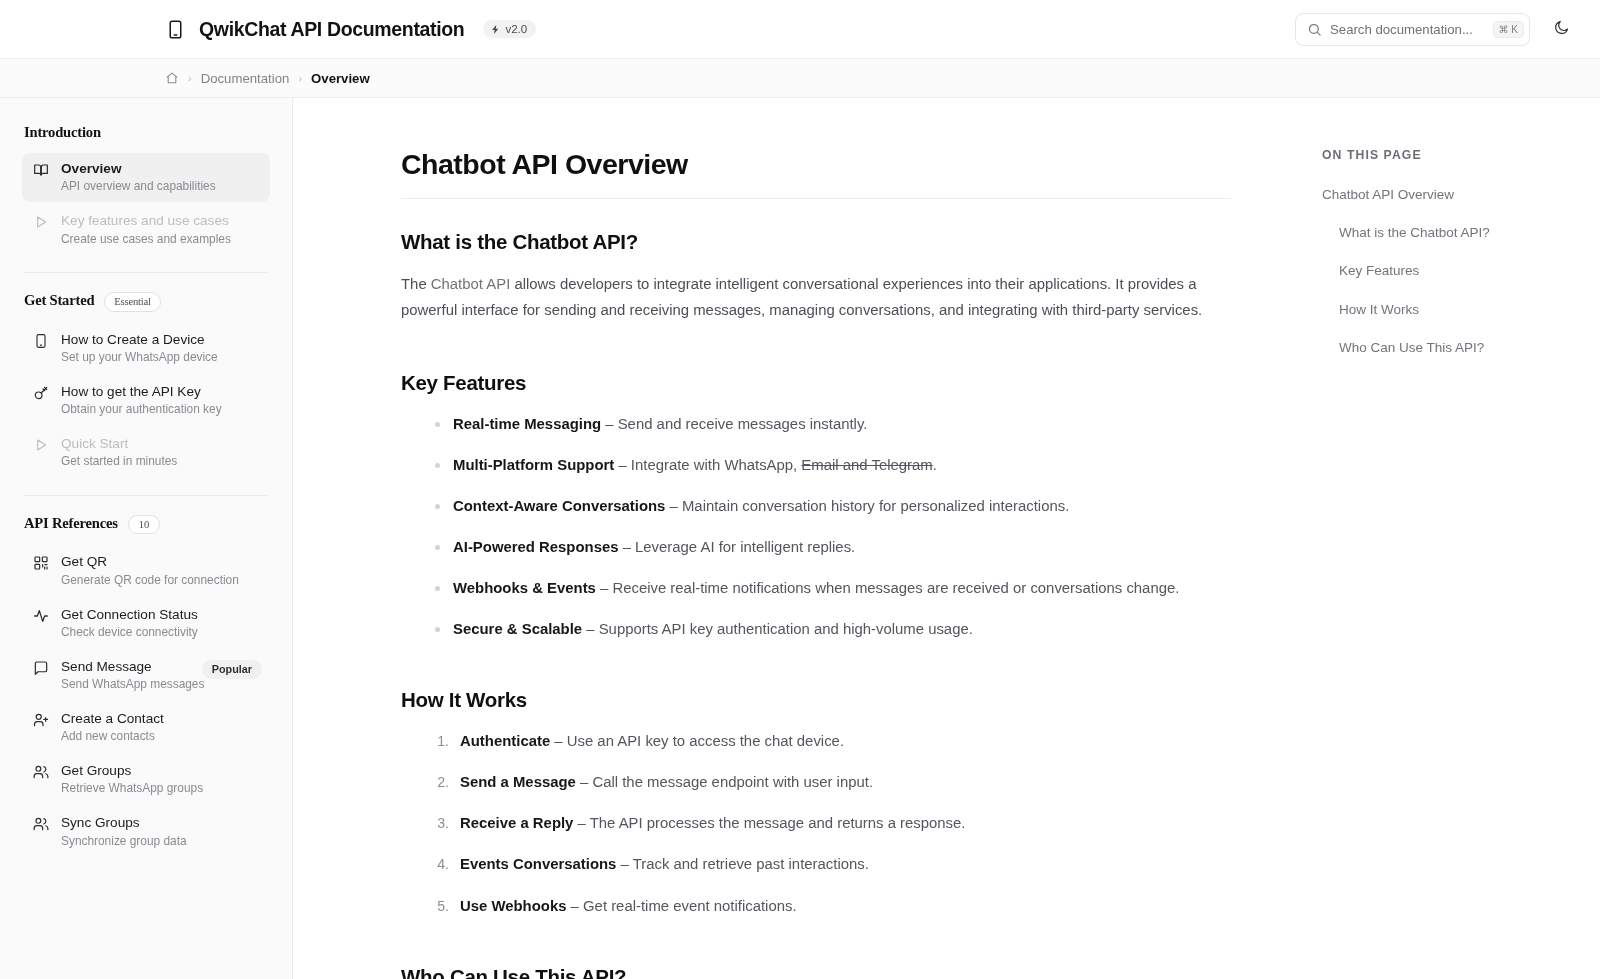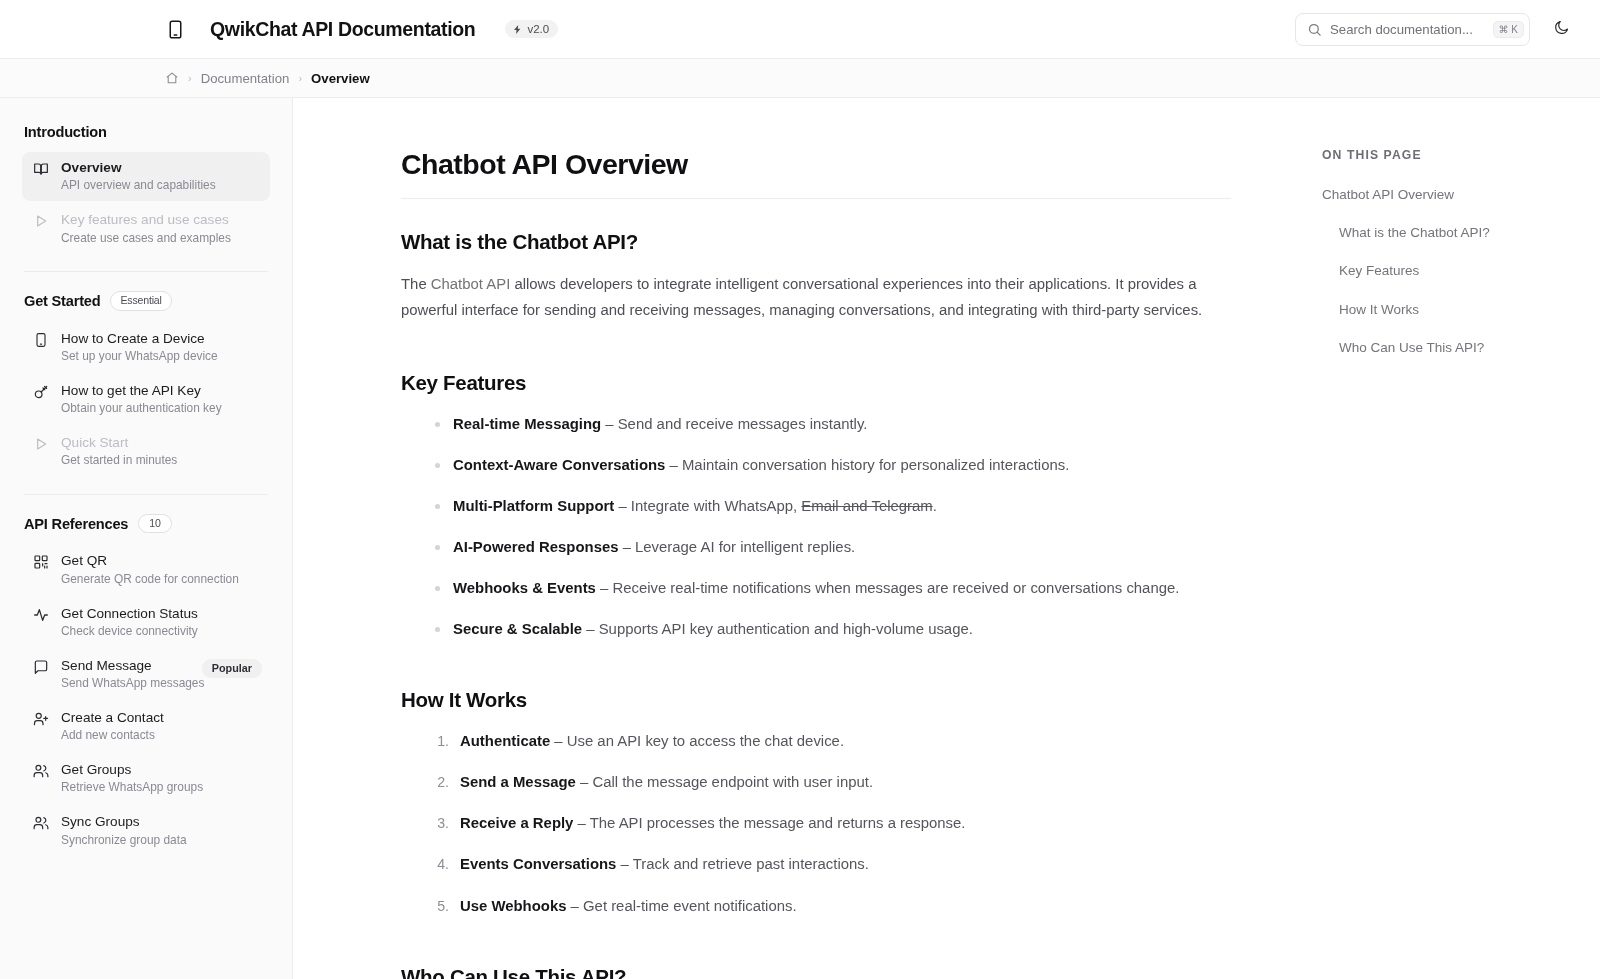"QwikChat API Documentation" .brand { gap: 24px -> 13px }
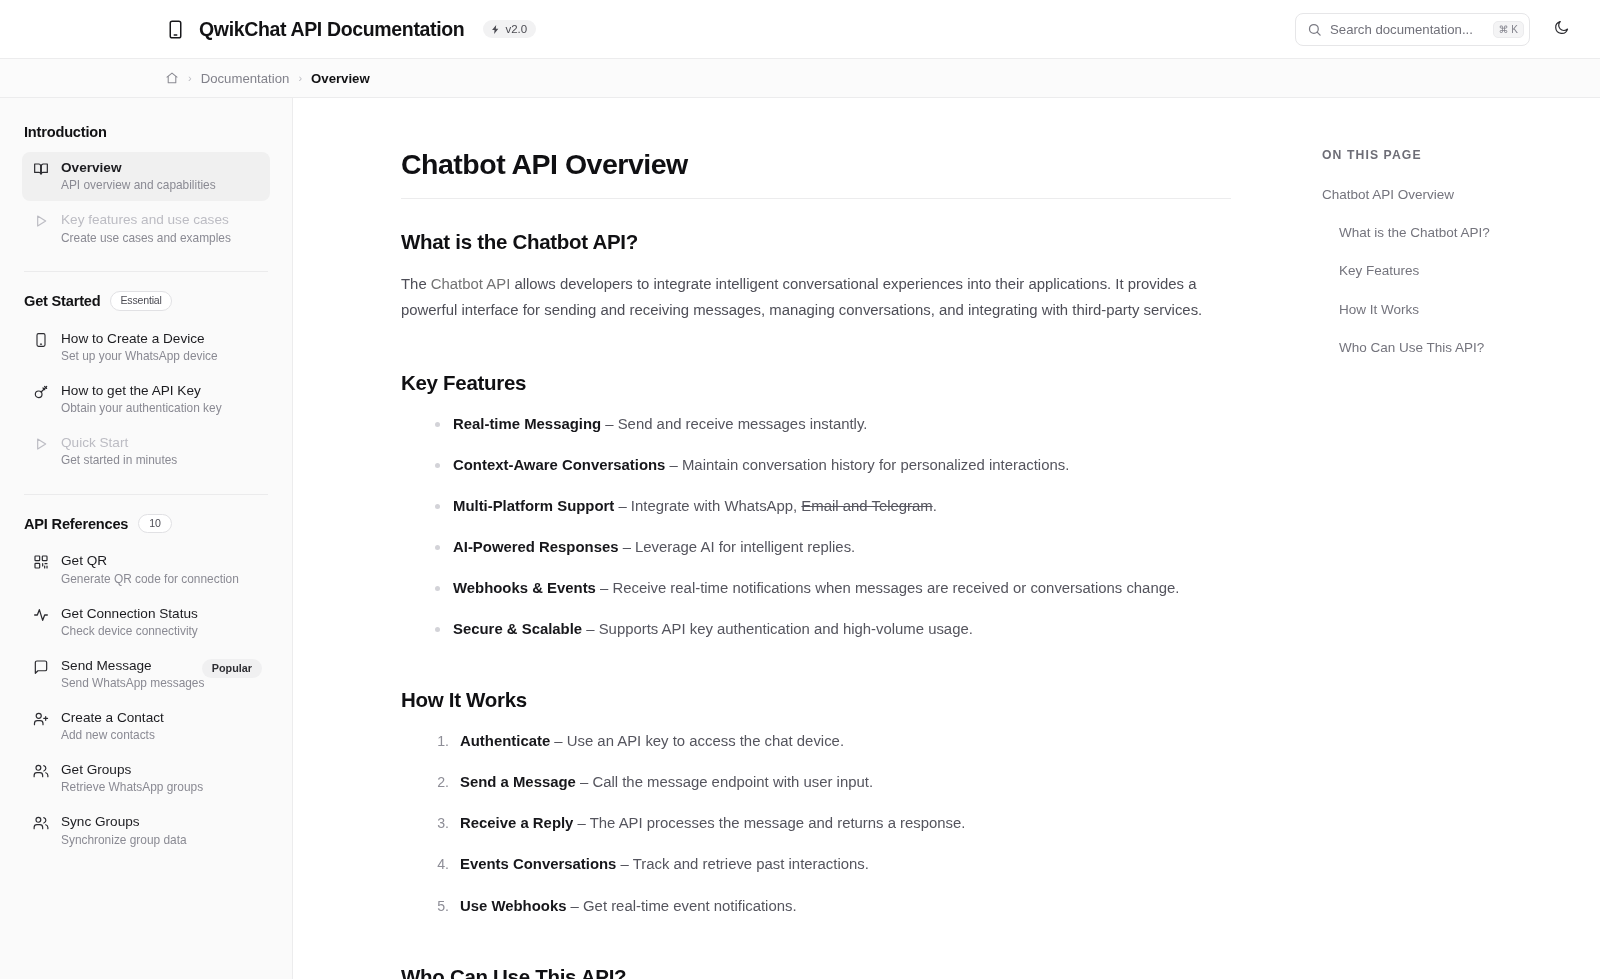"Introduction" .group-head { align-items: center -> flex-start; font-family: none -> Liberation Serif, serif }
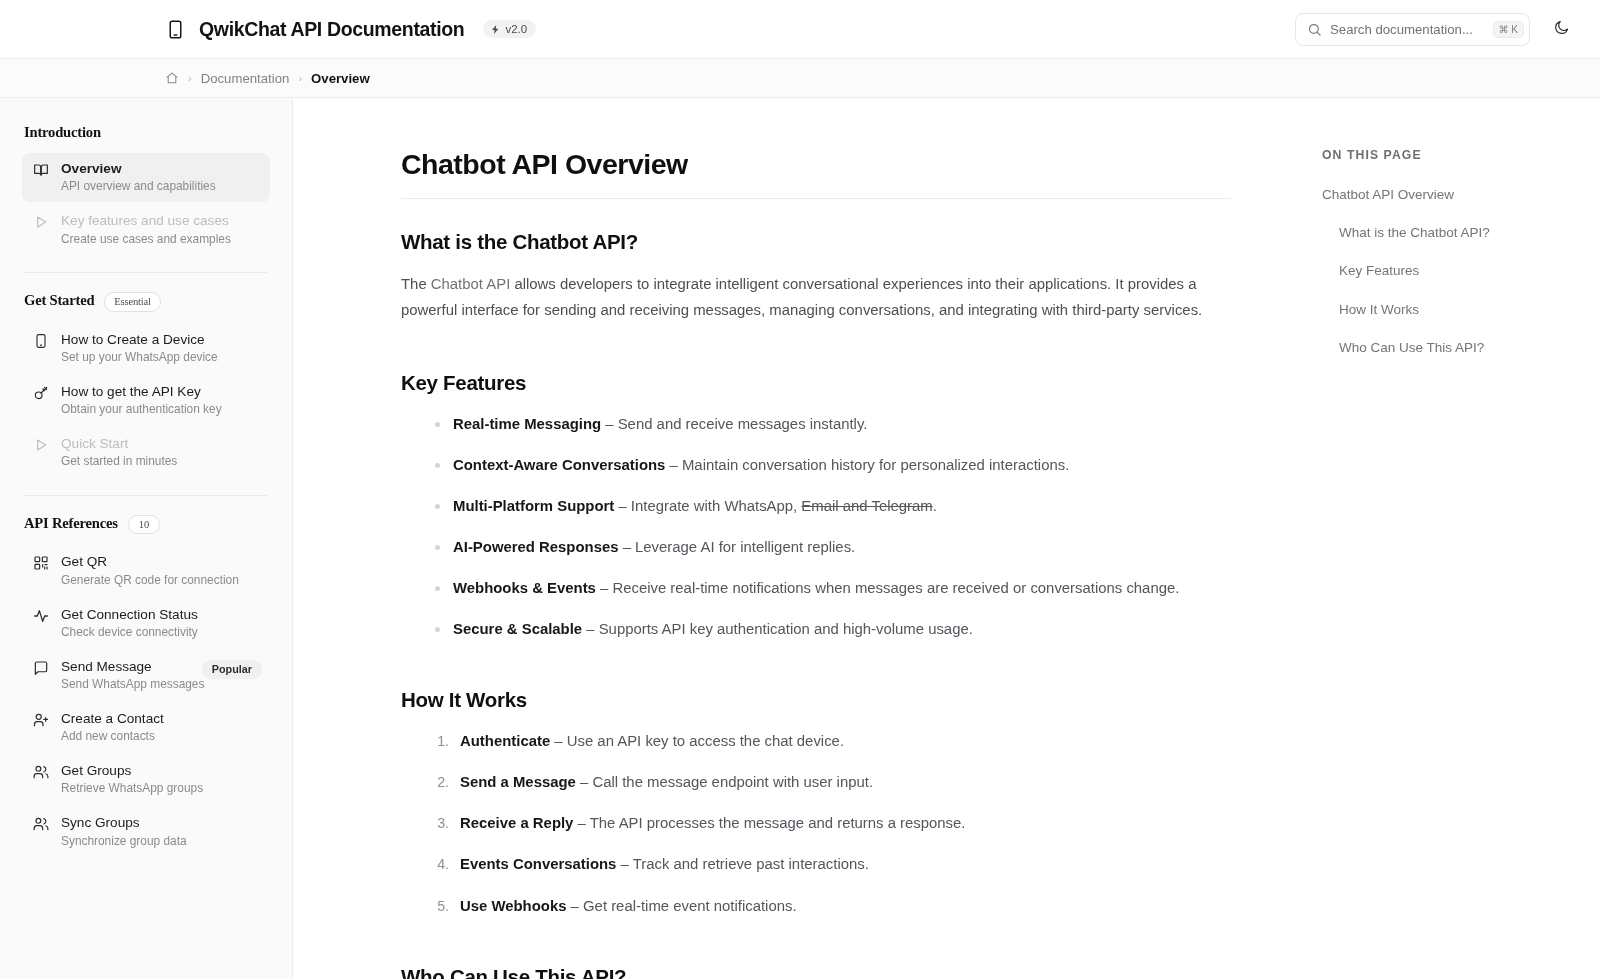"Context-Aware Conversations – Maintain" li { order: before "Multi-Platform Support – Integrate with" -> after "Multi-Platform Support – Integrate with" }
